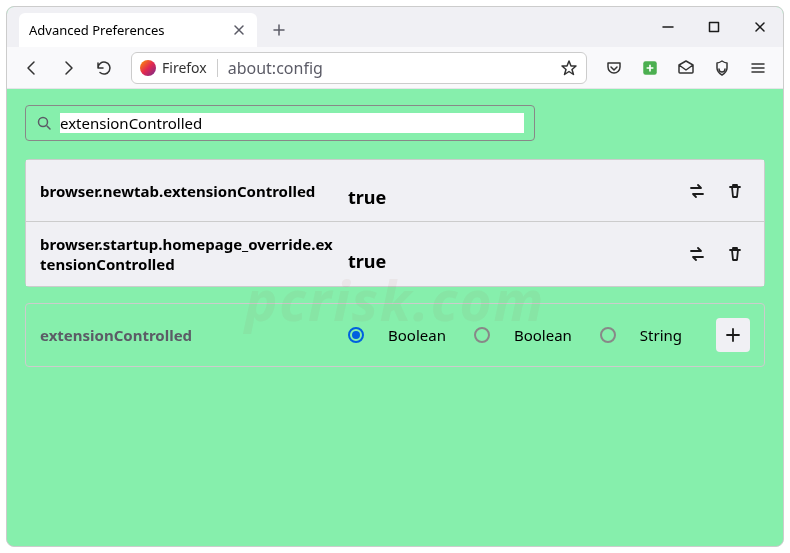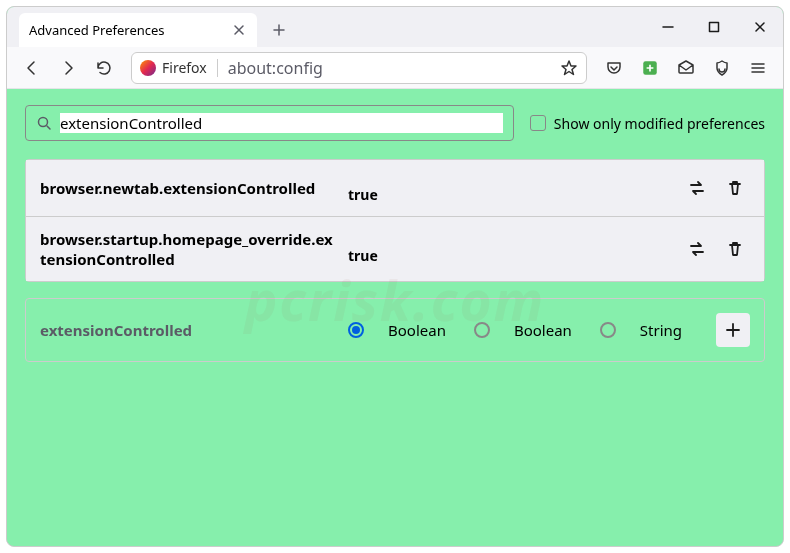"Show only modified preferences" div.checkbox-row { html: <div> <span></span> <span>Show only modified preferences</span> </div> -> none }
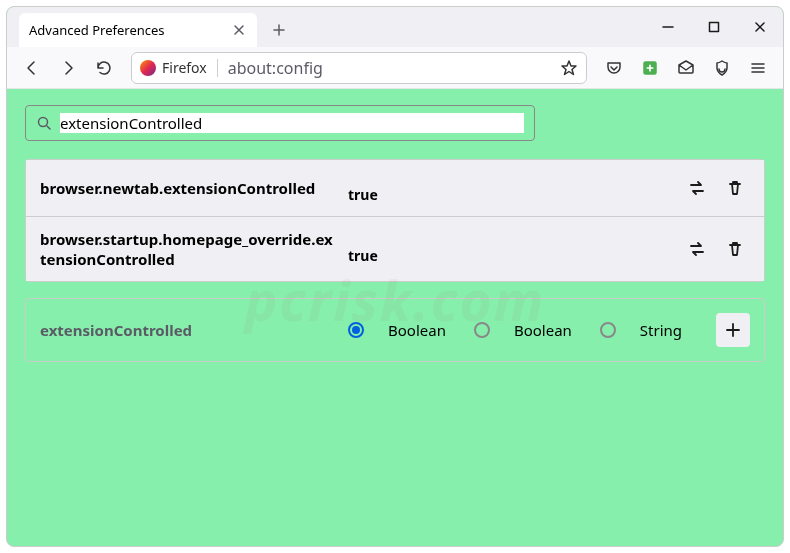"true" .pref-value { font-size: 14px -> 18px }
